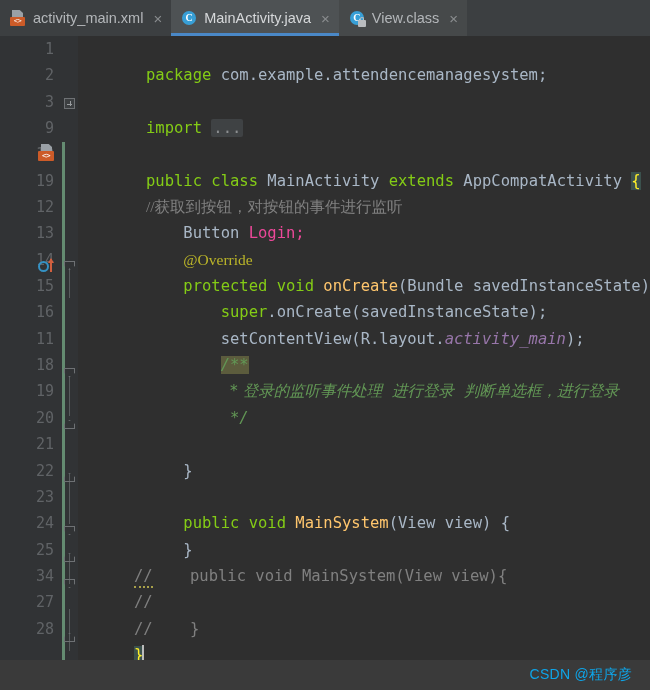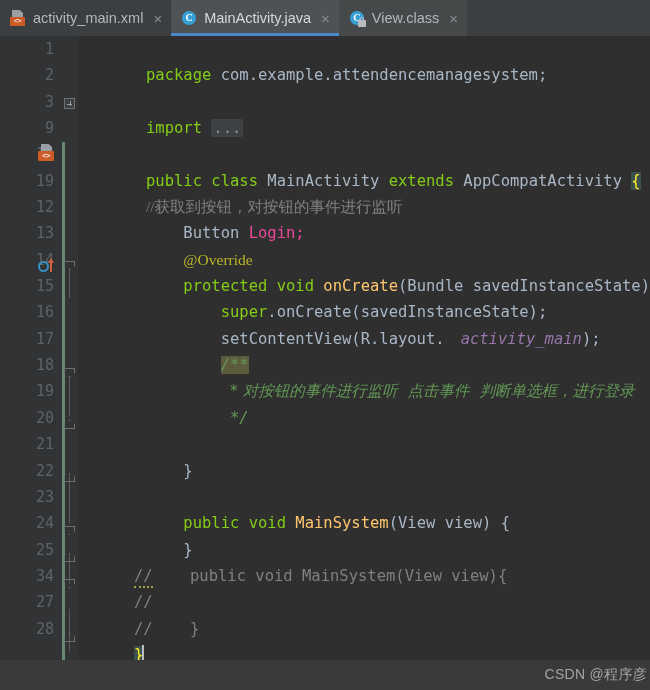"17" div.row { text: 17 -> 11 }
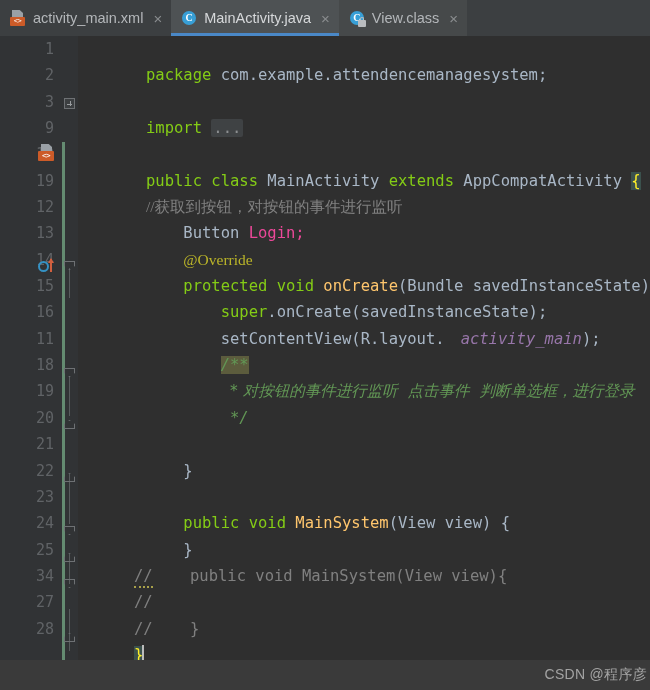"activity_main" .fld { margin-left: 16px -> none }
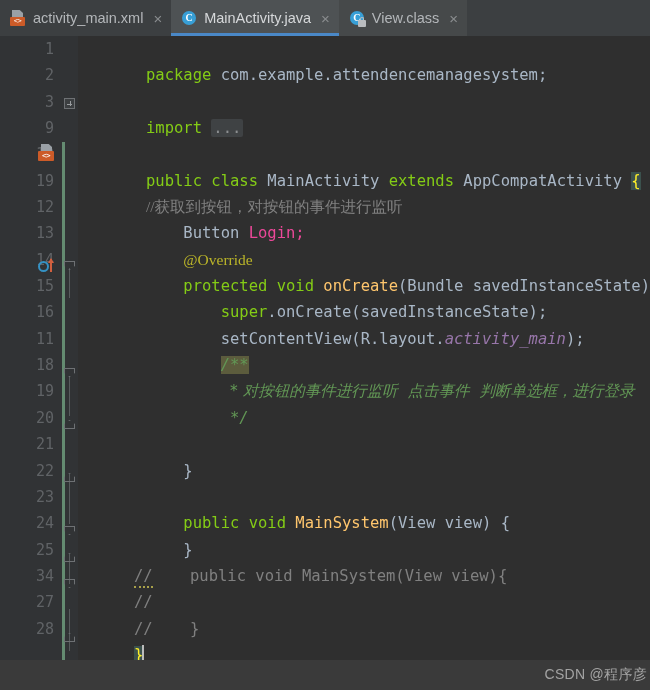"* 对按钮的事件进行监听 点击事件 判断单选框，进行登录" span.doc { text: 对按钮的事件进行监听  点击事件 -> 登录的监听事件处理  进行登录 }
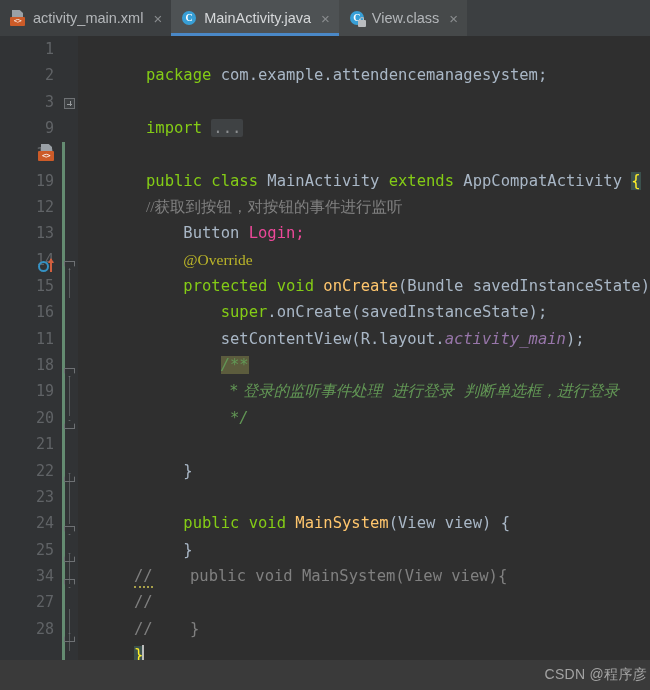"CSDN @程序彦" .watermark { color: #a3a3a3 -> #0ea5e9; right: 3px -> 18px }
